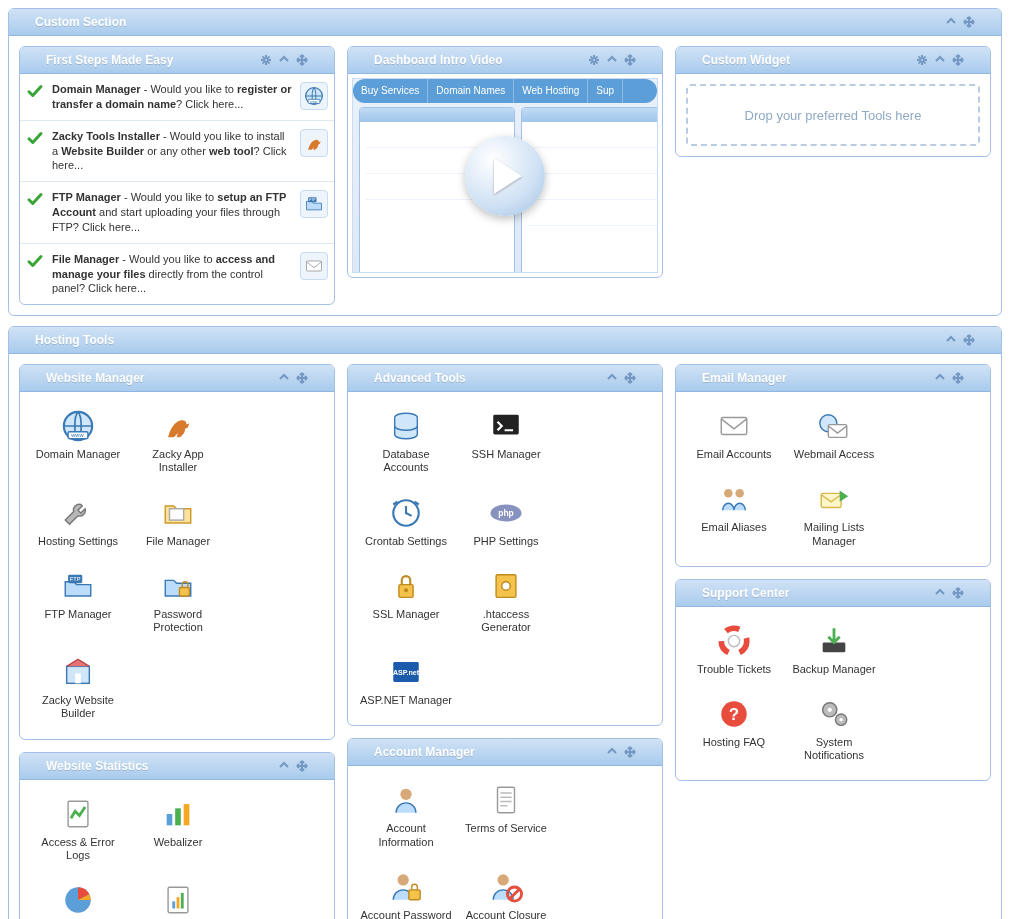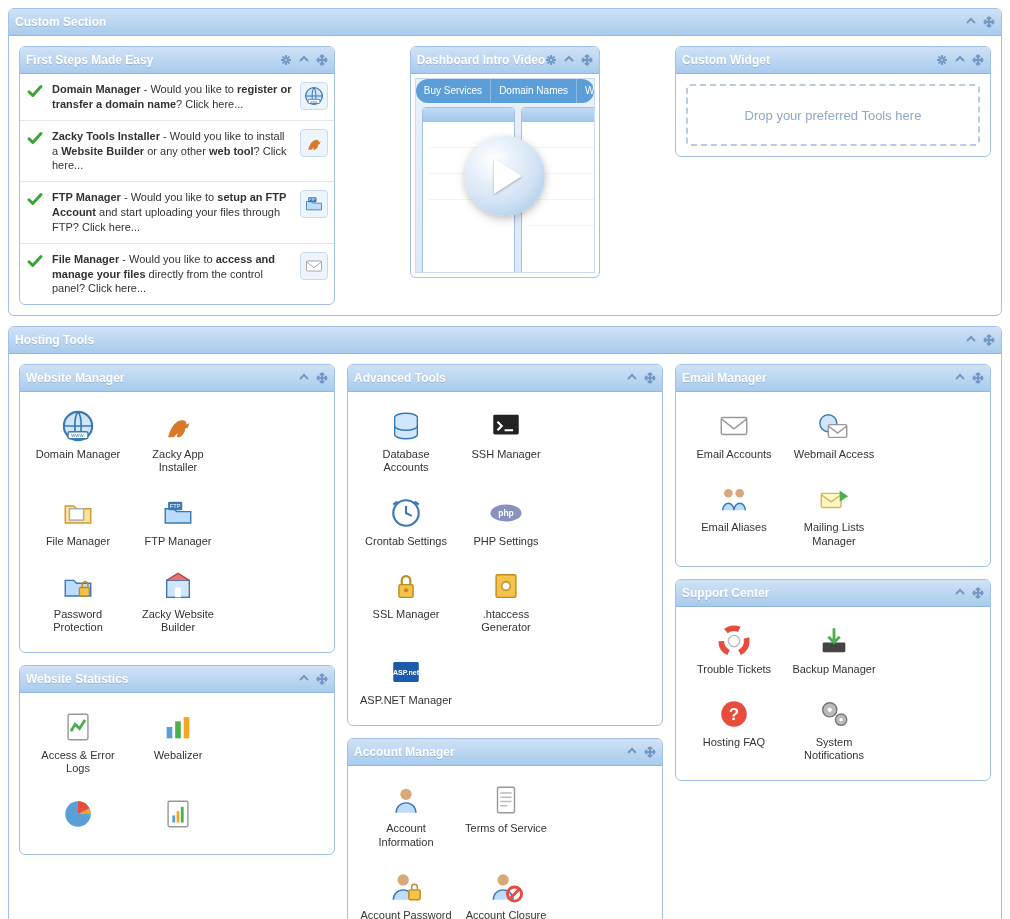"Custom Section" .panel-header { padding: 6px 6px -> 6px 26px }
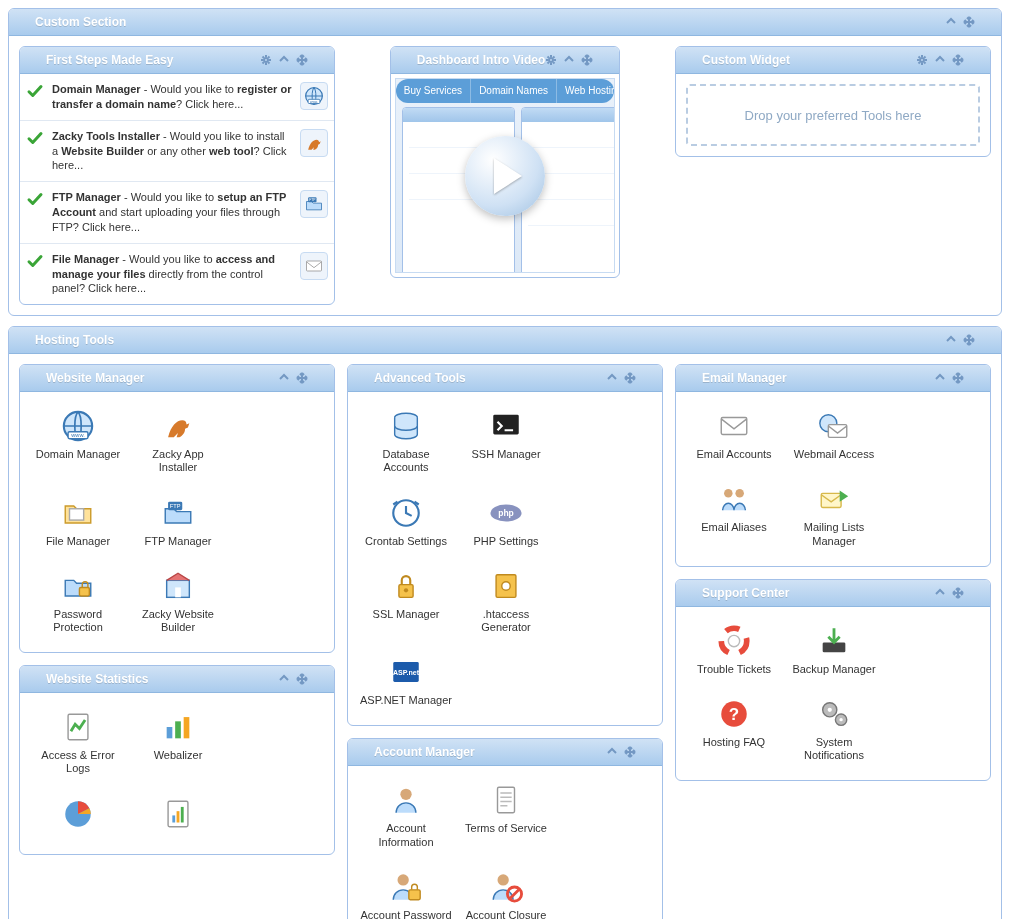"Dashboard Intro Video" .col-2 { align-items: center -> none }
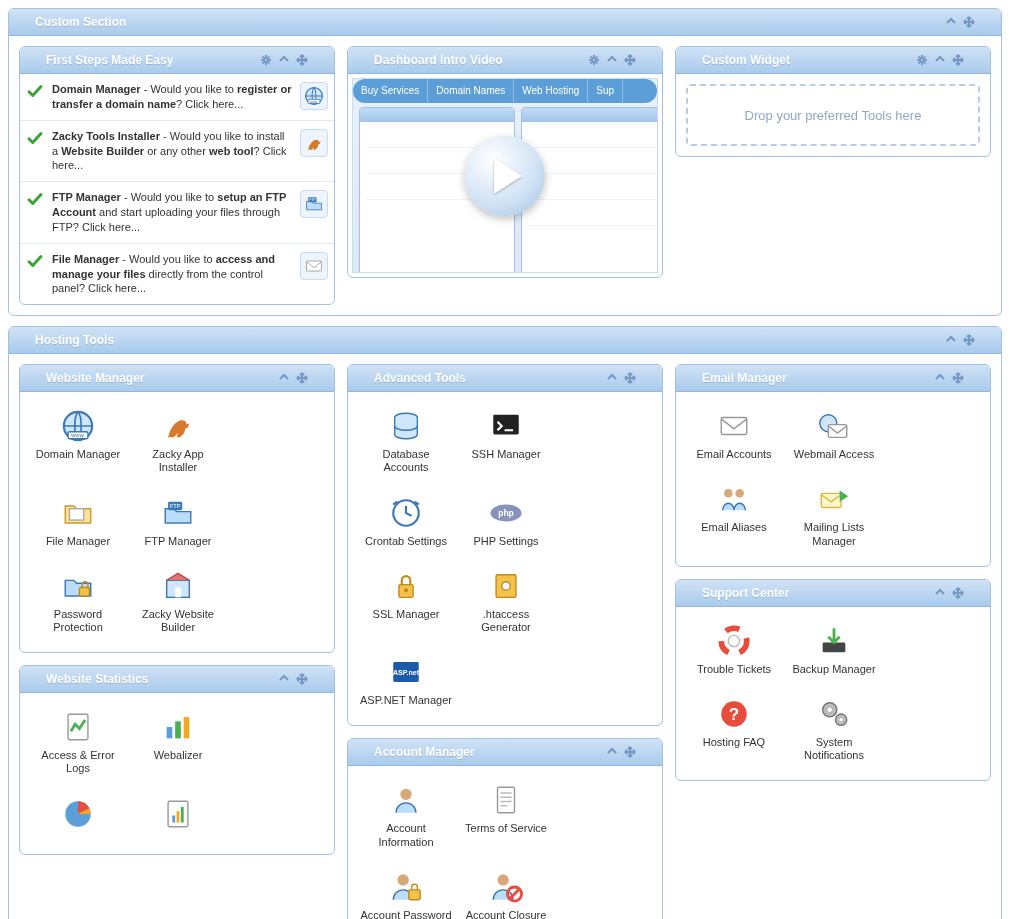"Hosting Settings" div.tool { html: none -> <div> <div> <svg> <use></use> </svg> </div> <div>Hosting Settings</div> </div> }
